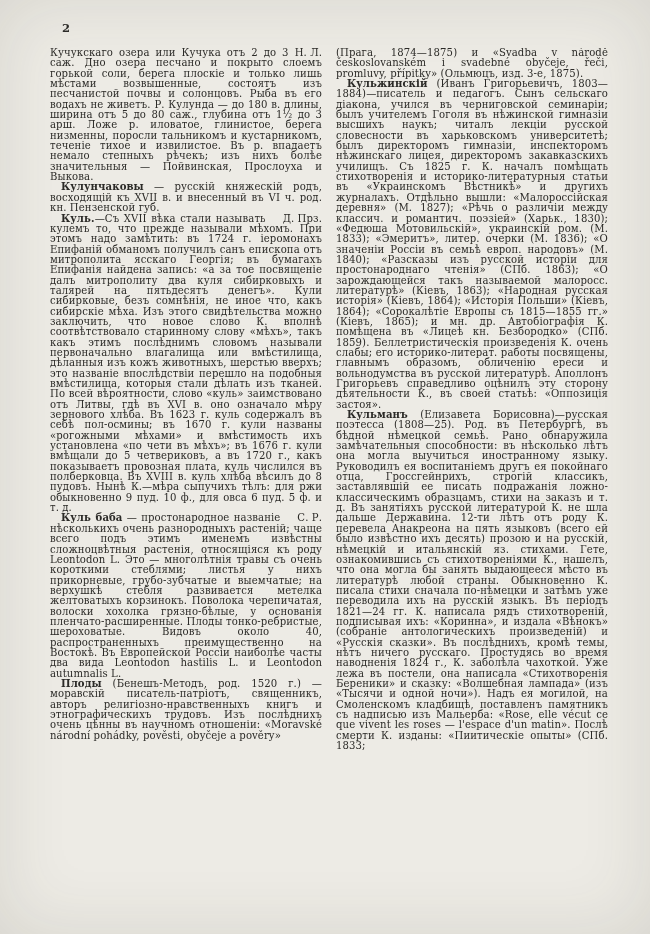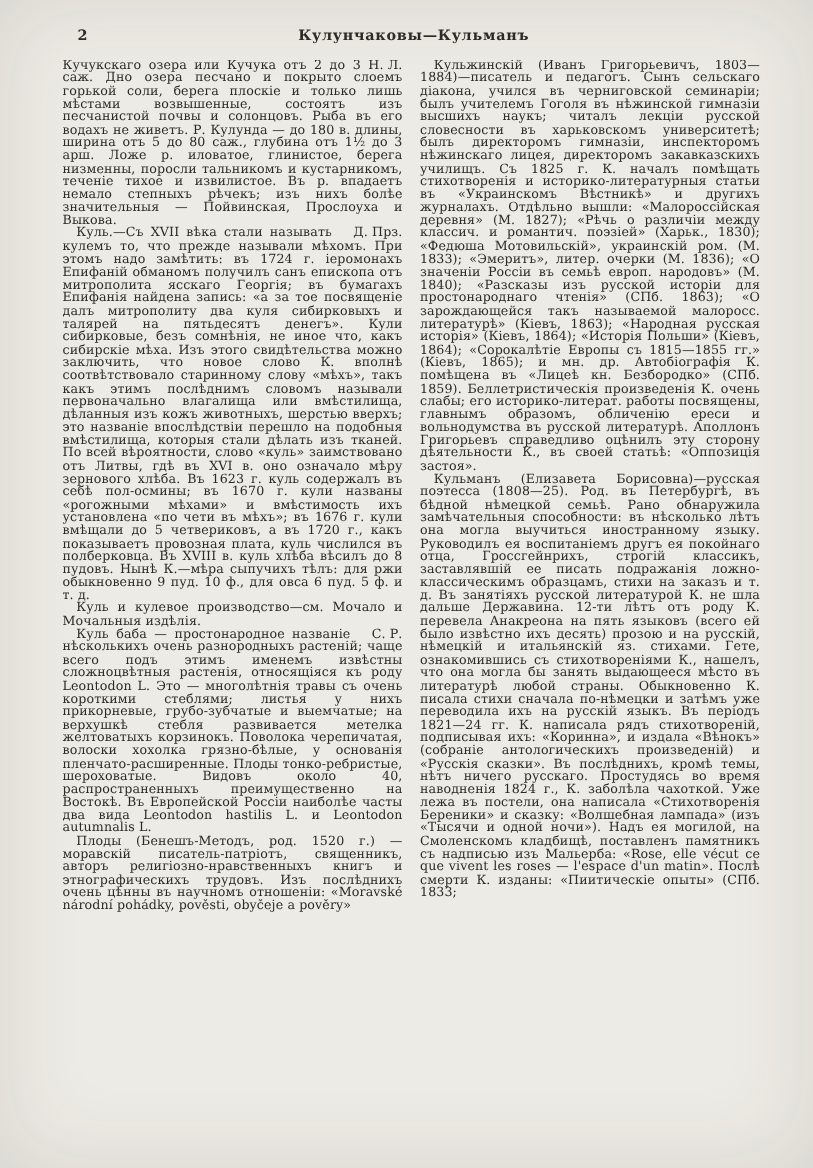"Кулунчаковы—Кульманъ" div.runhead { html: <div>Кулунчаковы—Кульманъ</div> -> none }
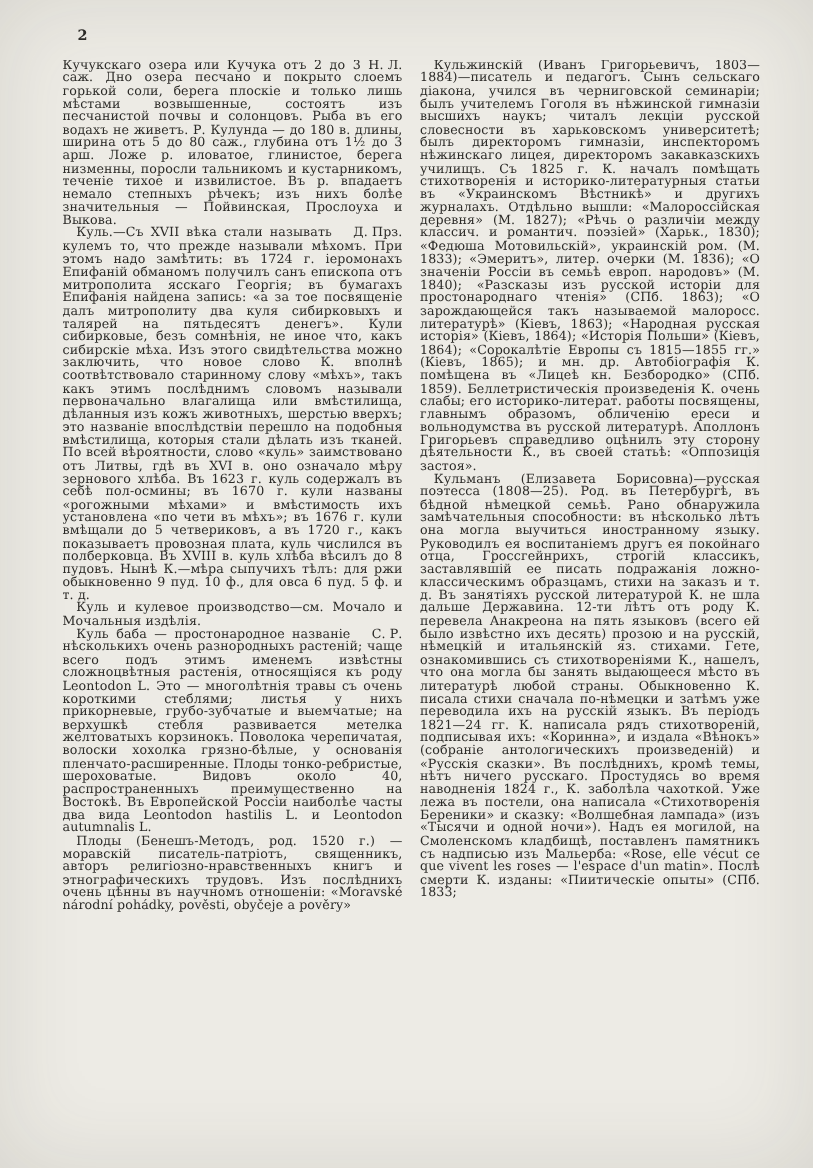"(Прага, 1874—1875) и «Svadba v" p.entry { html: none -> <p> <span>(Прага, 1874—1875) и «Svadba v národě českoslovanském i svadebné obyčeje, řeči, promluvy, přípitky» (Ольмюцъ, изд. 3-е, 1875).</span> </p> }
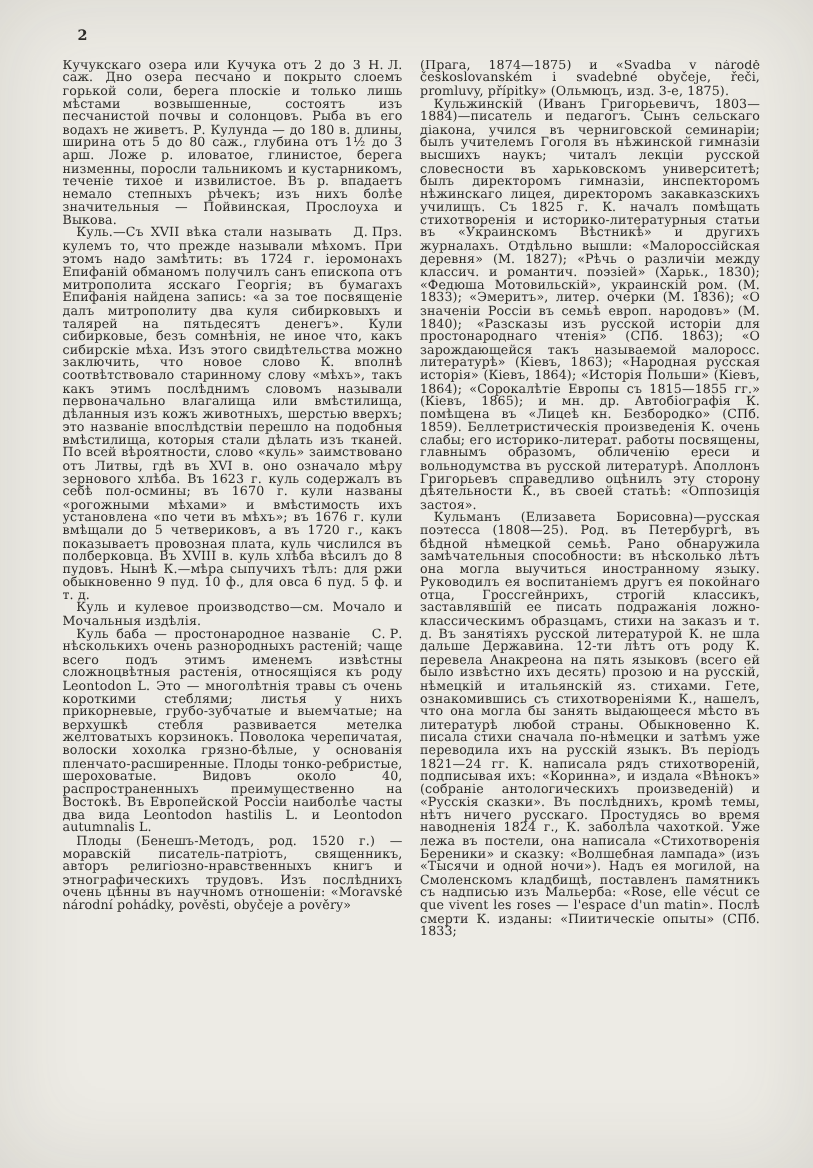"Кульжинскій" .lead { font-weight: 400 -> 700 }
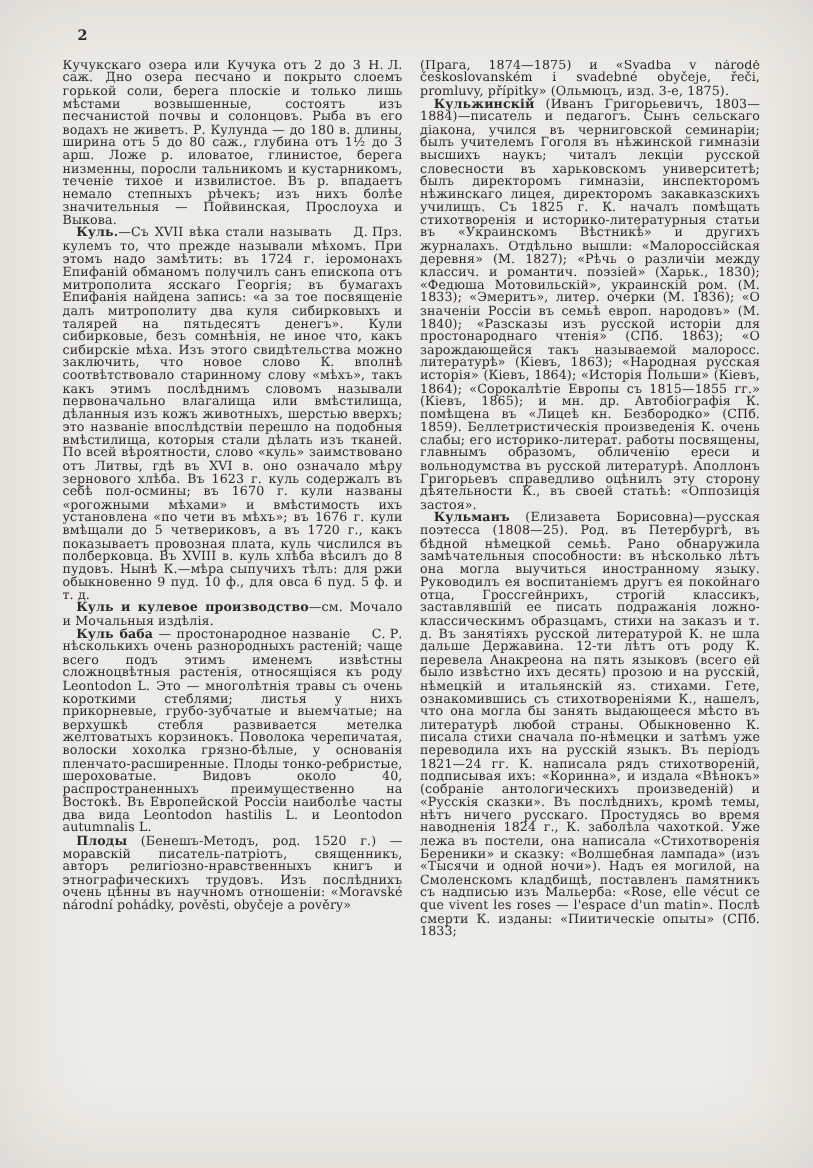"Кулунчаковы — русскій княжескій родъ," p.entry { html: none -> <p> <b>Кулунчаковы</b><span> — русскій княжескій родъ, восходящій къ XVII в. и внесенный въ VI ч. род. кн. Пензенской губ.</span> </p> }
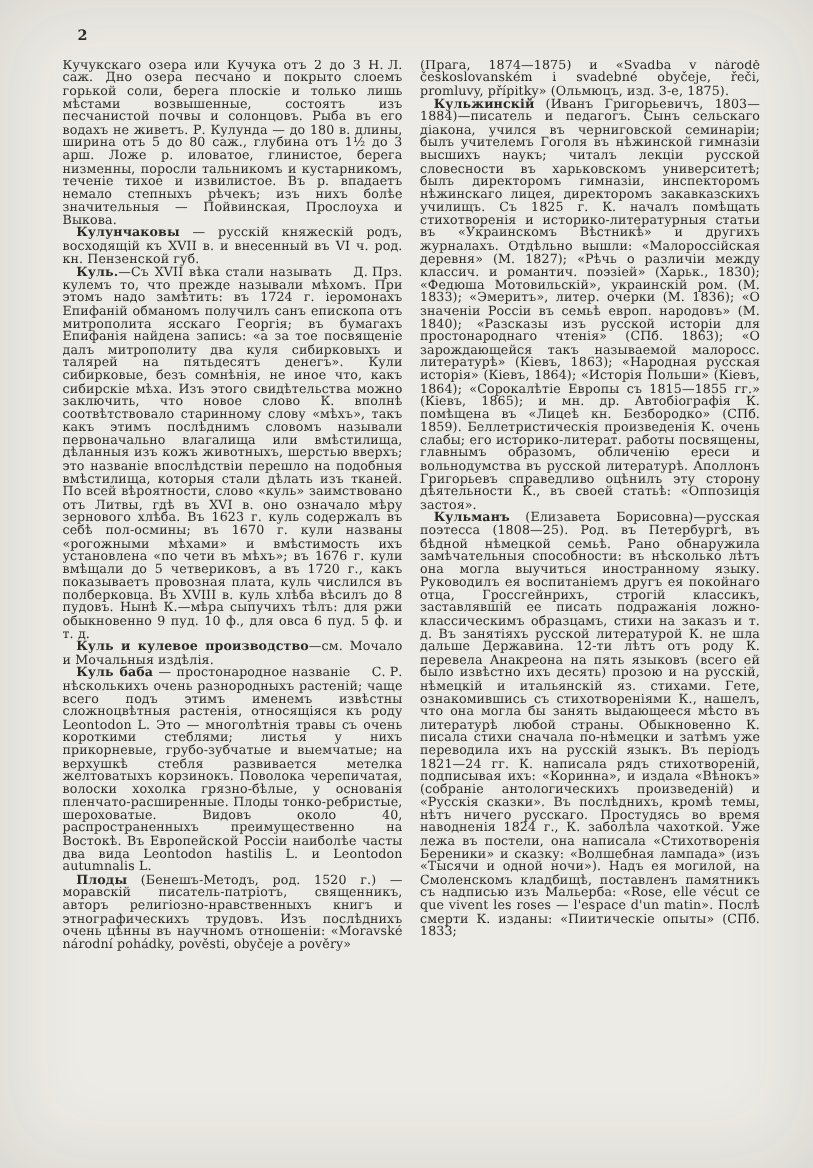"Куль и кулевое производство—см. Мочало" p.entry { html: <p> <b>Куль и кулевое производство</b><span>—см. Мочало и Мочальныя издѣлія.</span> </p> -> none }
